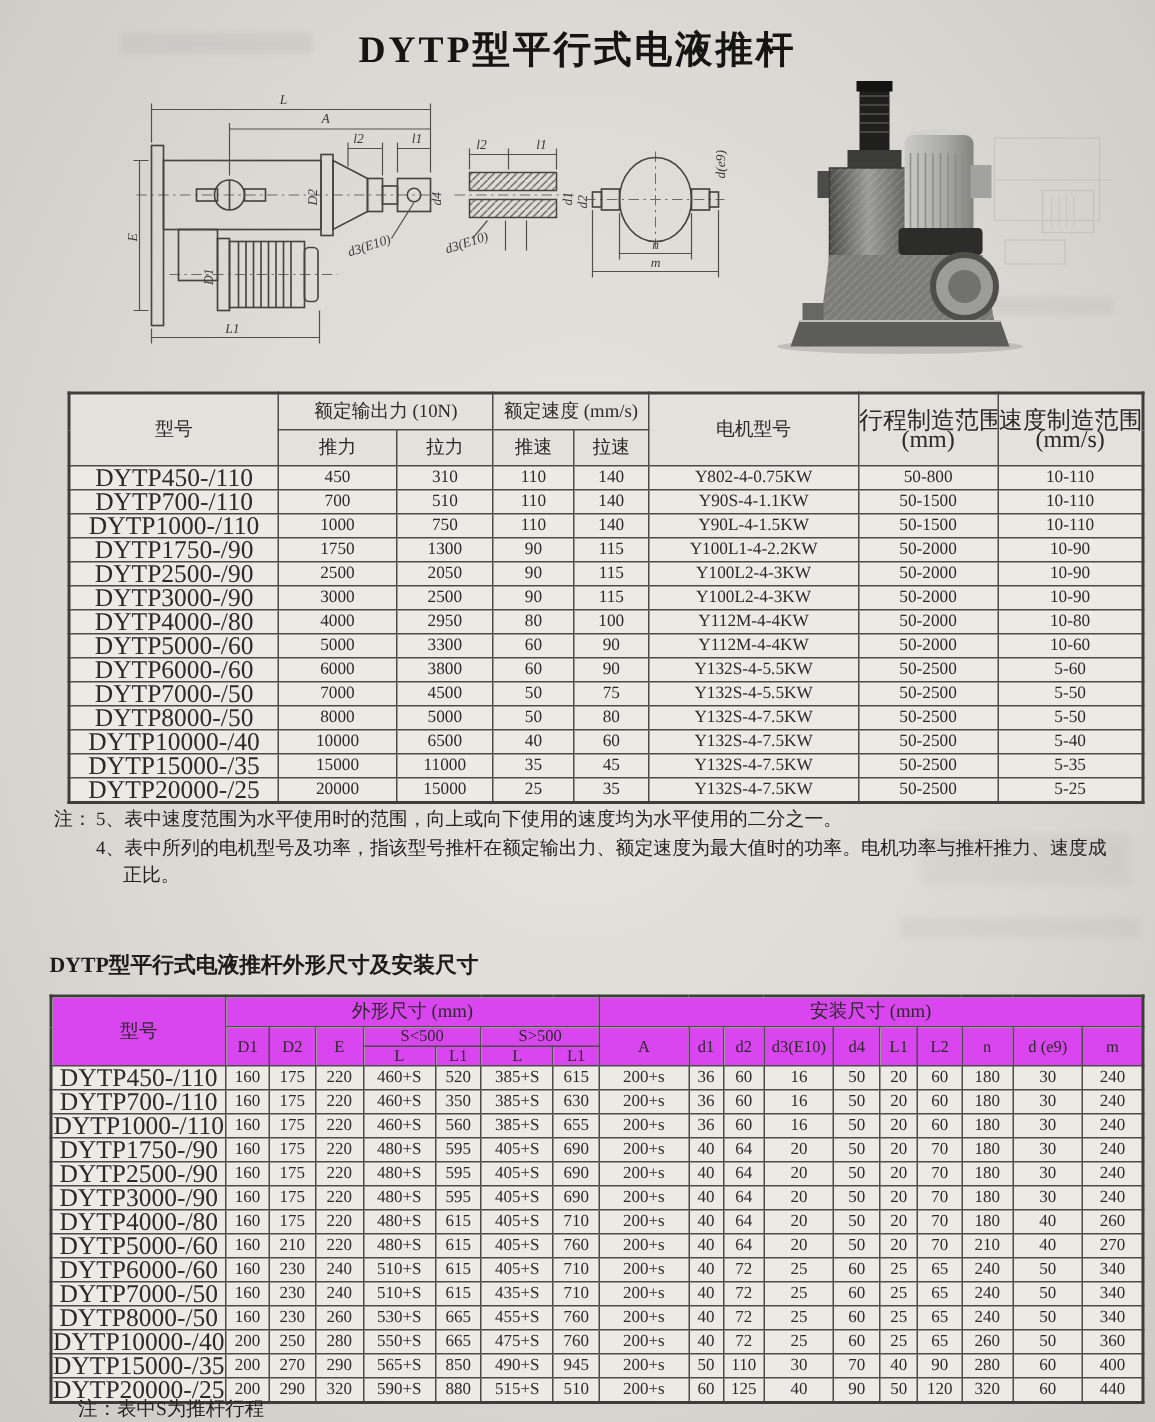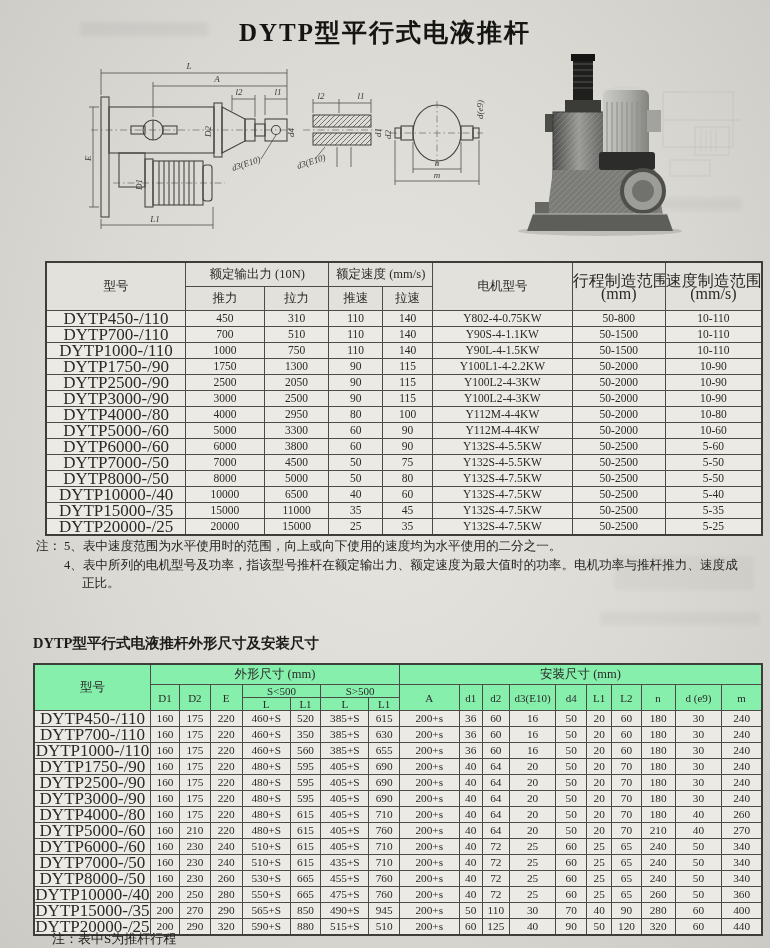"外形尺寸 (mm)" .t2 th { background: #86efac -> #d946ef }
